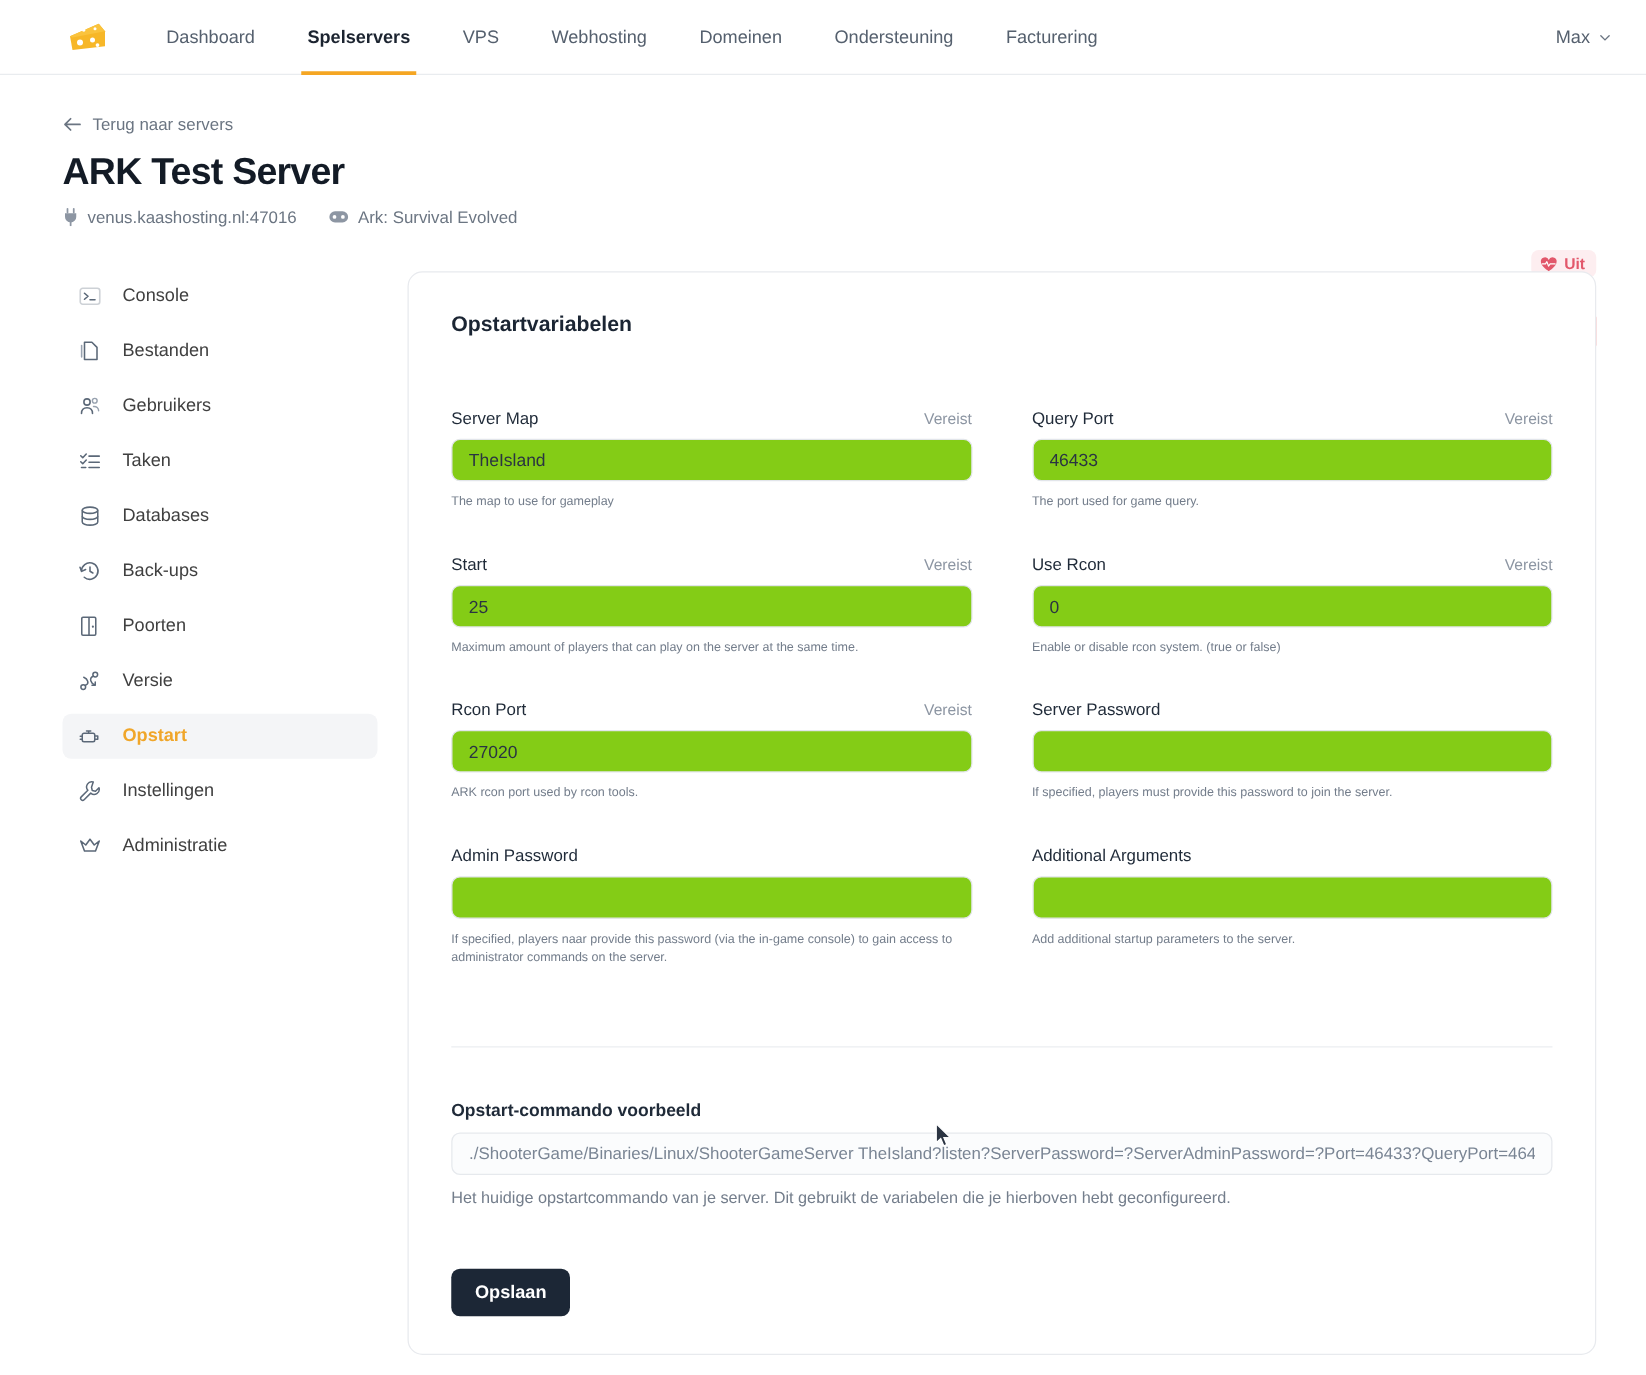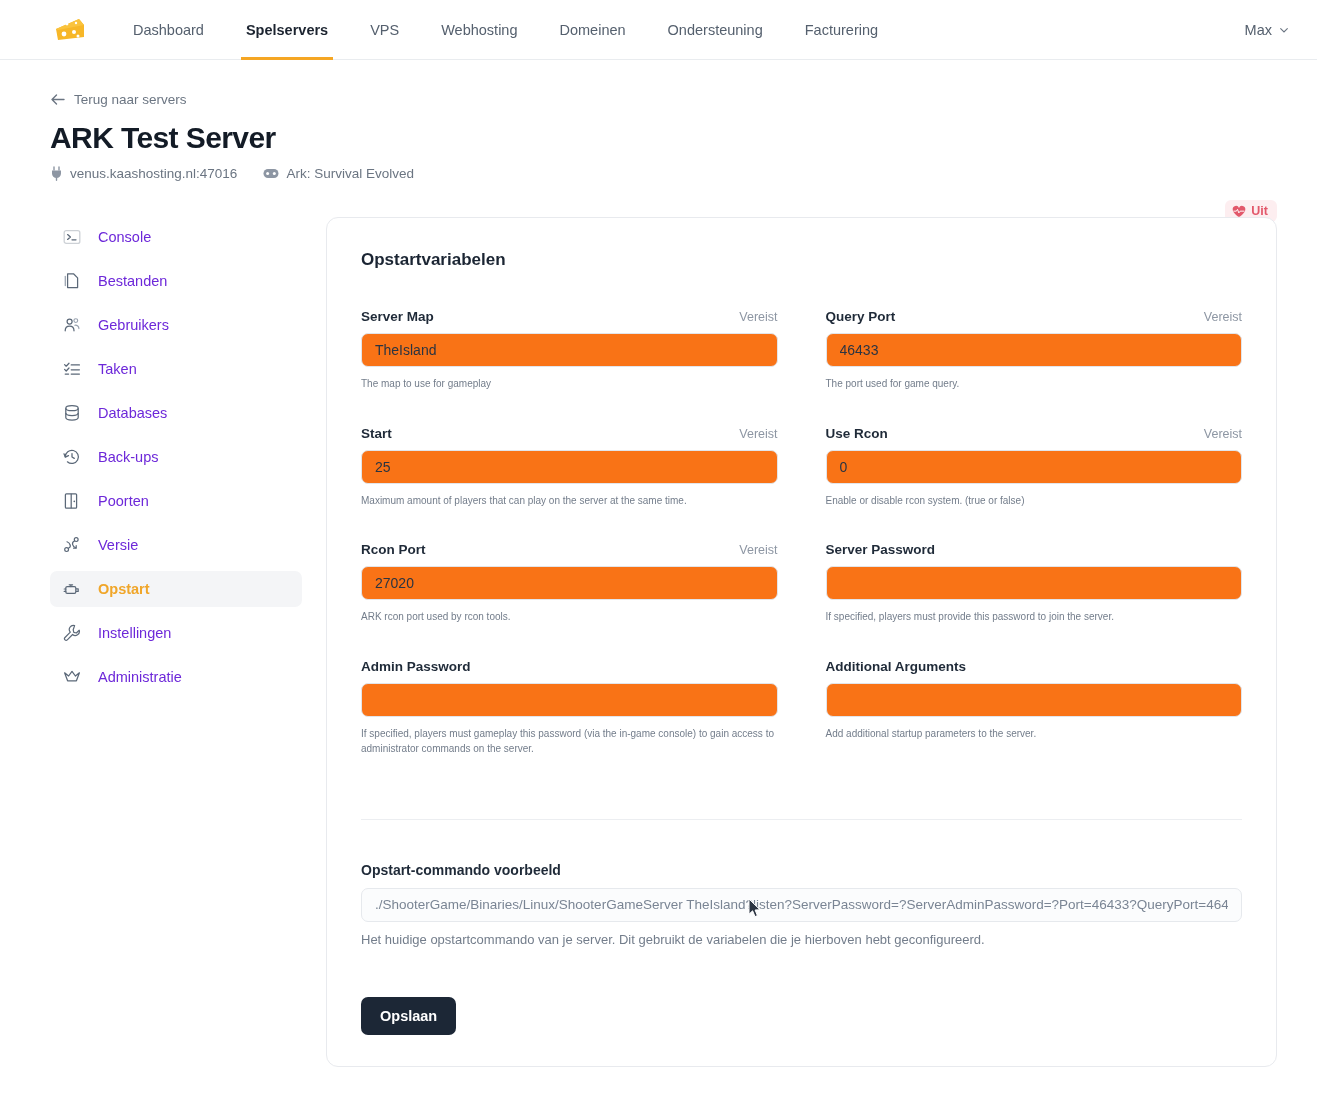"Console" .side-item { color: #6d28d9 -> #404040 }
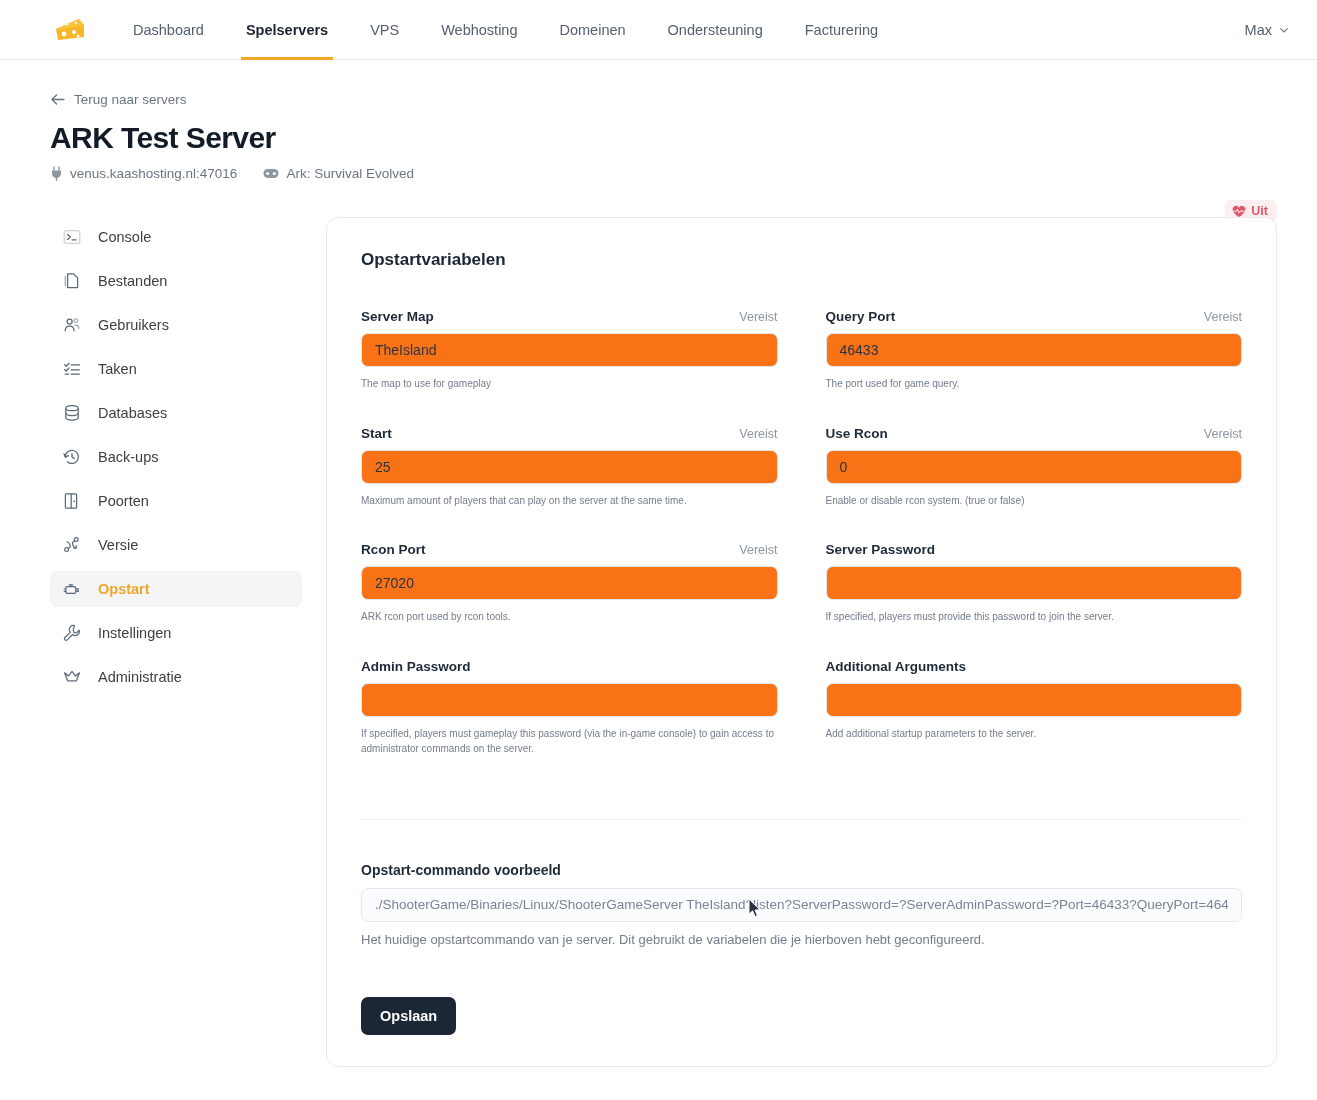"Opstartvariabelen" .card-title { margin-bottom: 39px -> 57px }
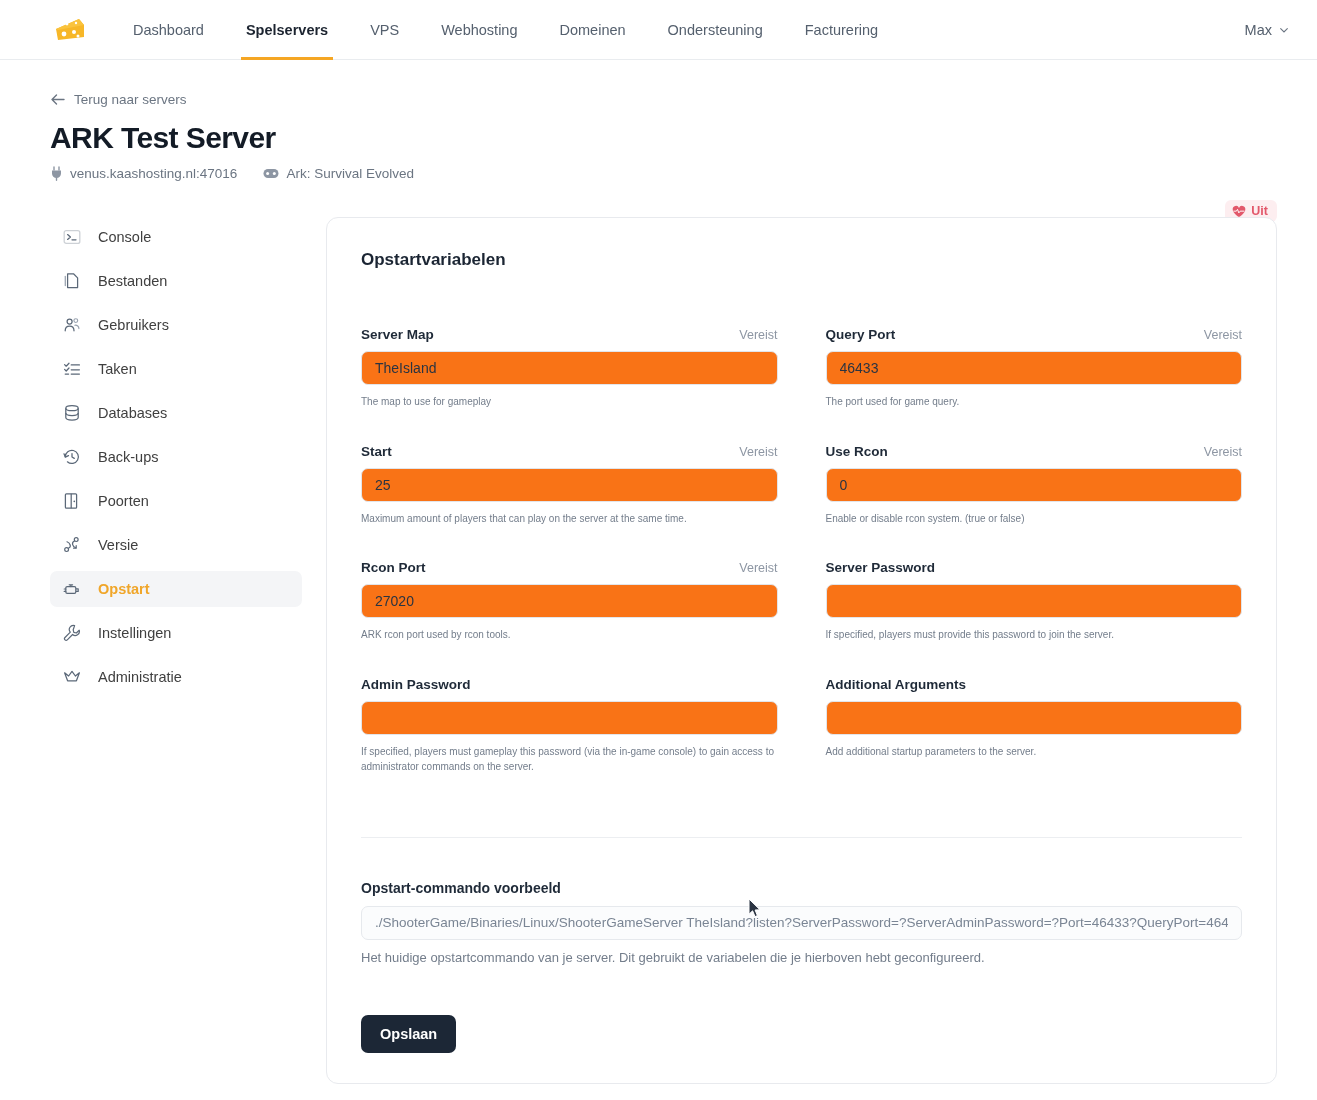"Server Map" .field-label { font-weight: 700 -> 400 }
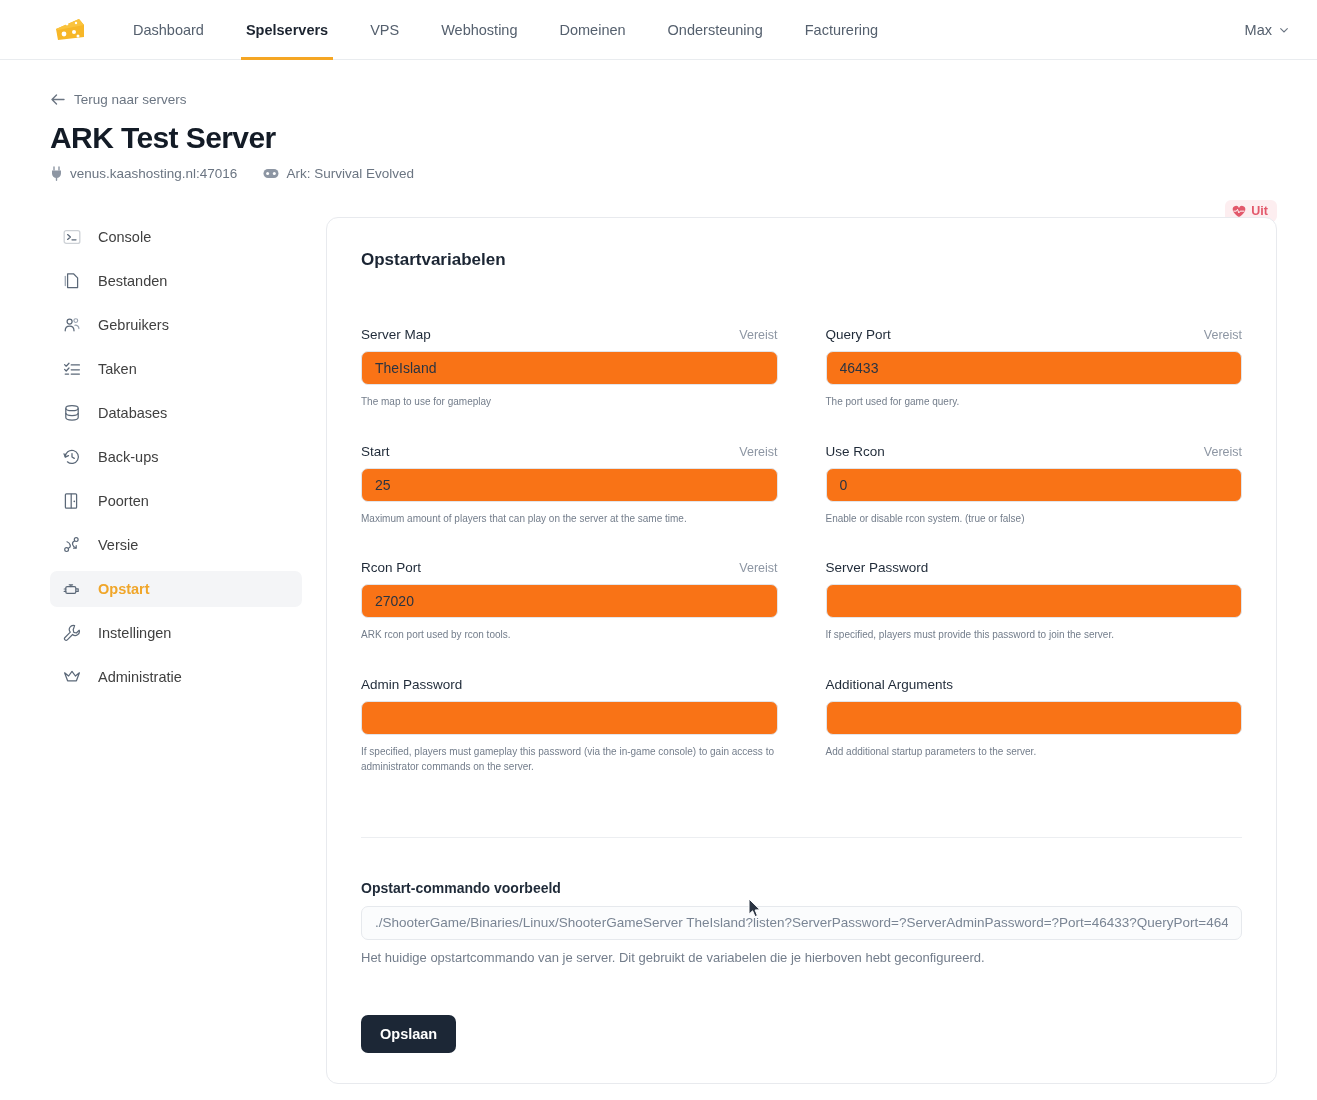"TheIsland" .input { background: #f97316 -> #84cc16 }
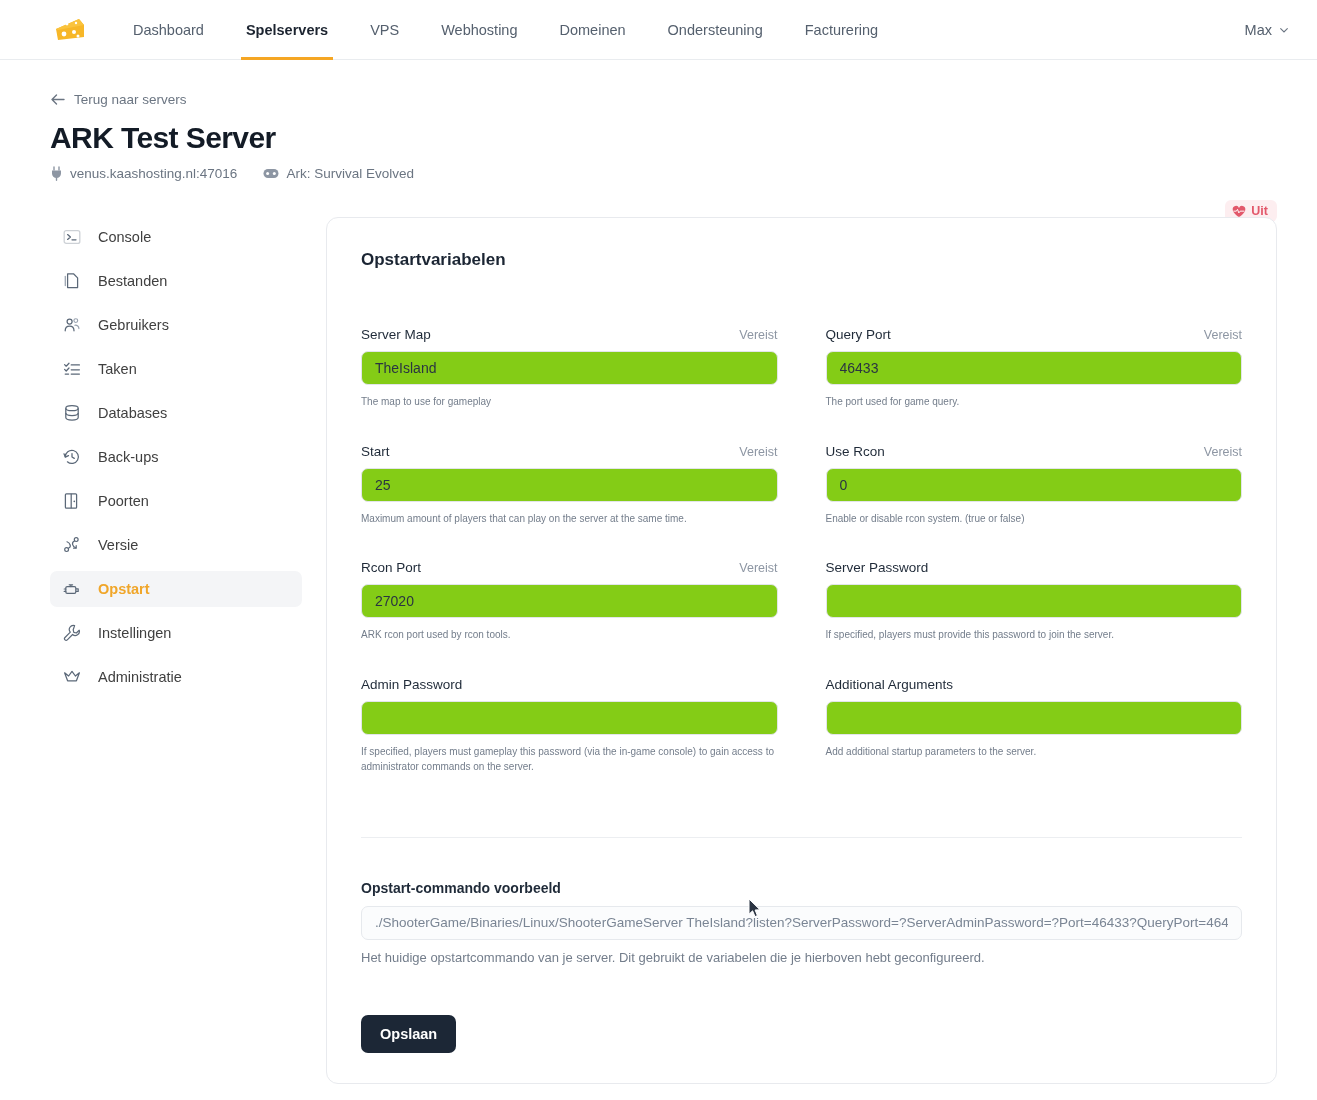"If specified, players must gameplay" div.field-help { text: must gameplay -> naar provide }
